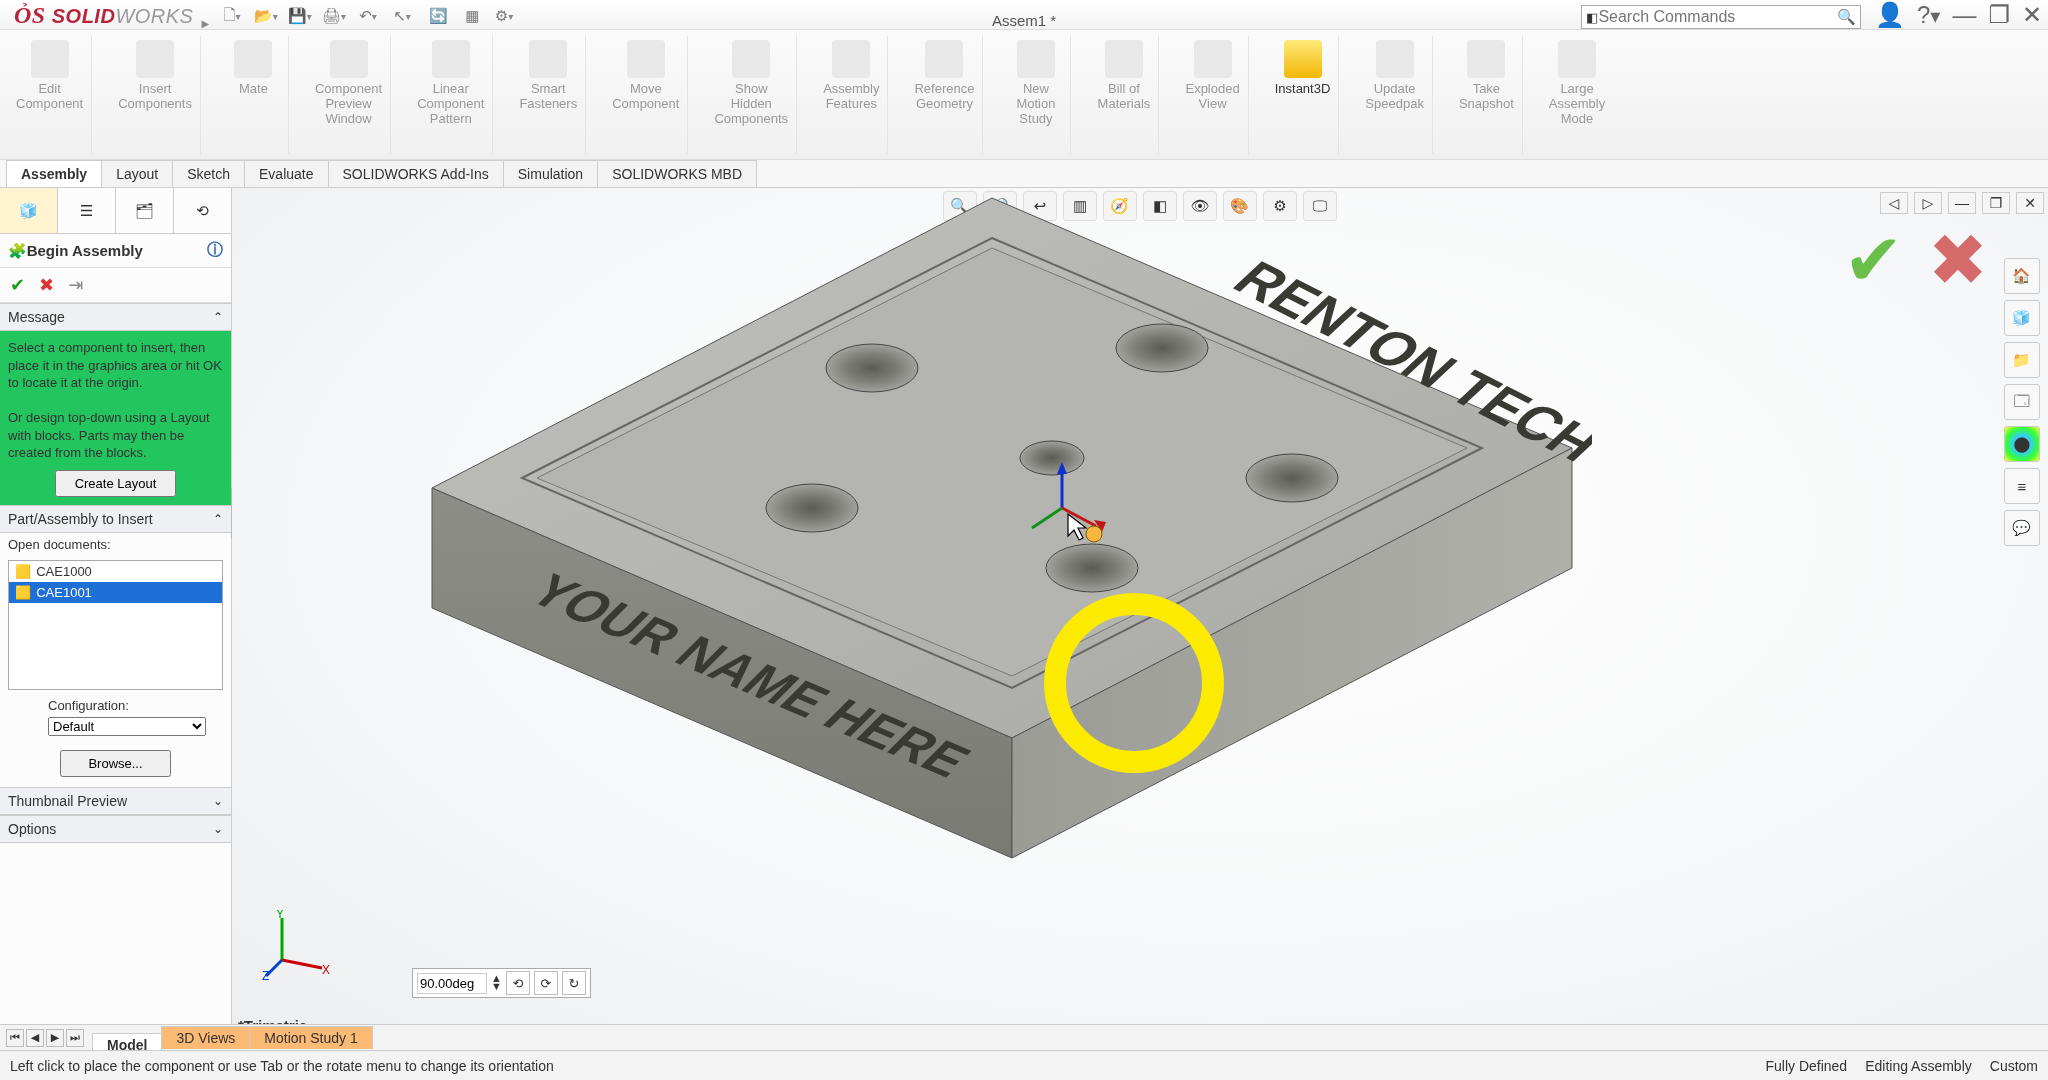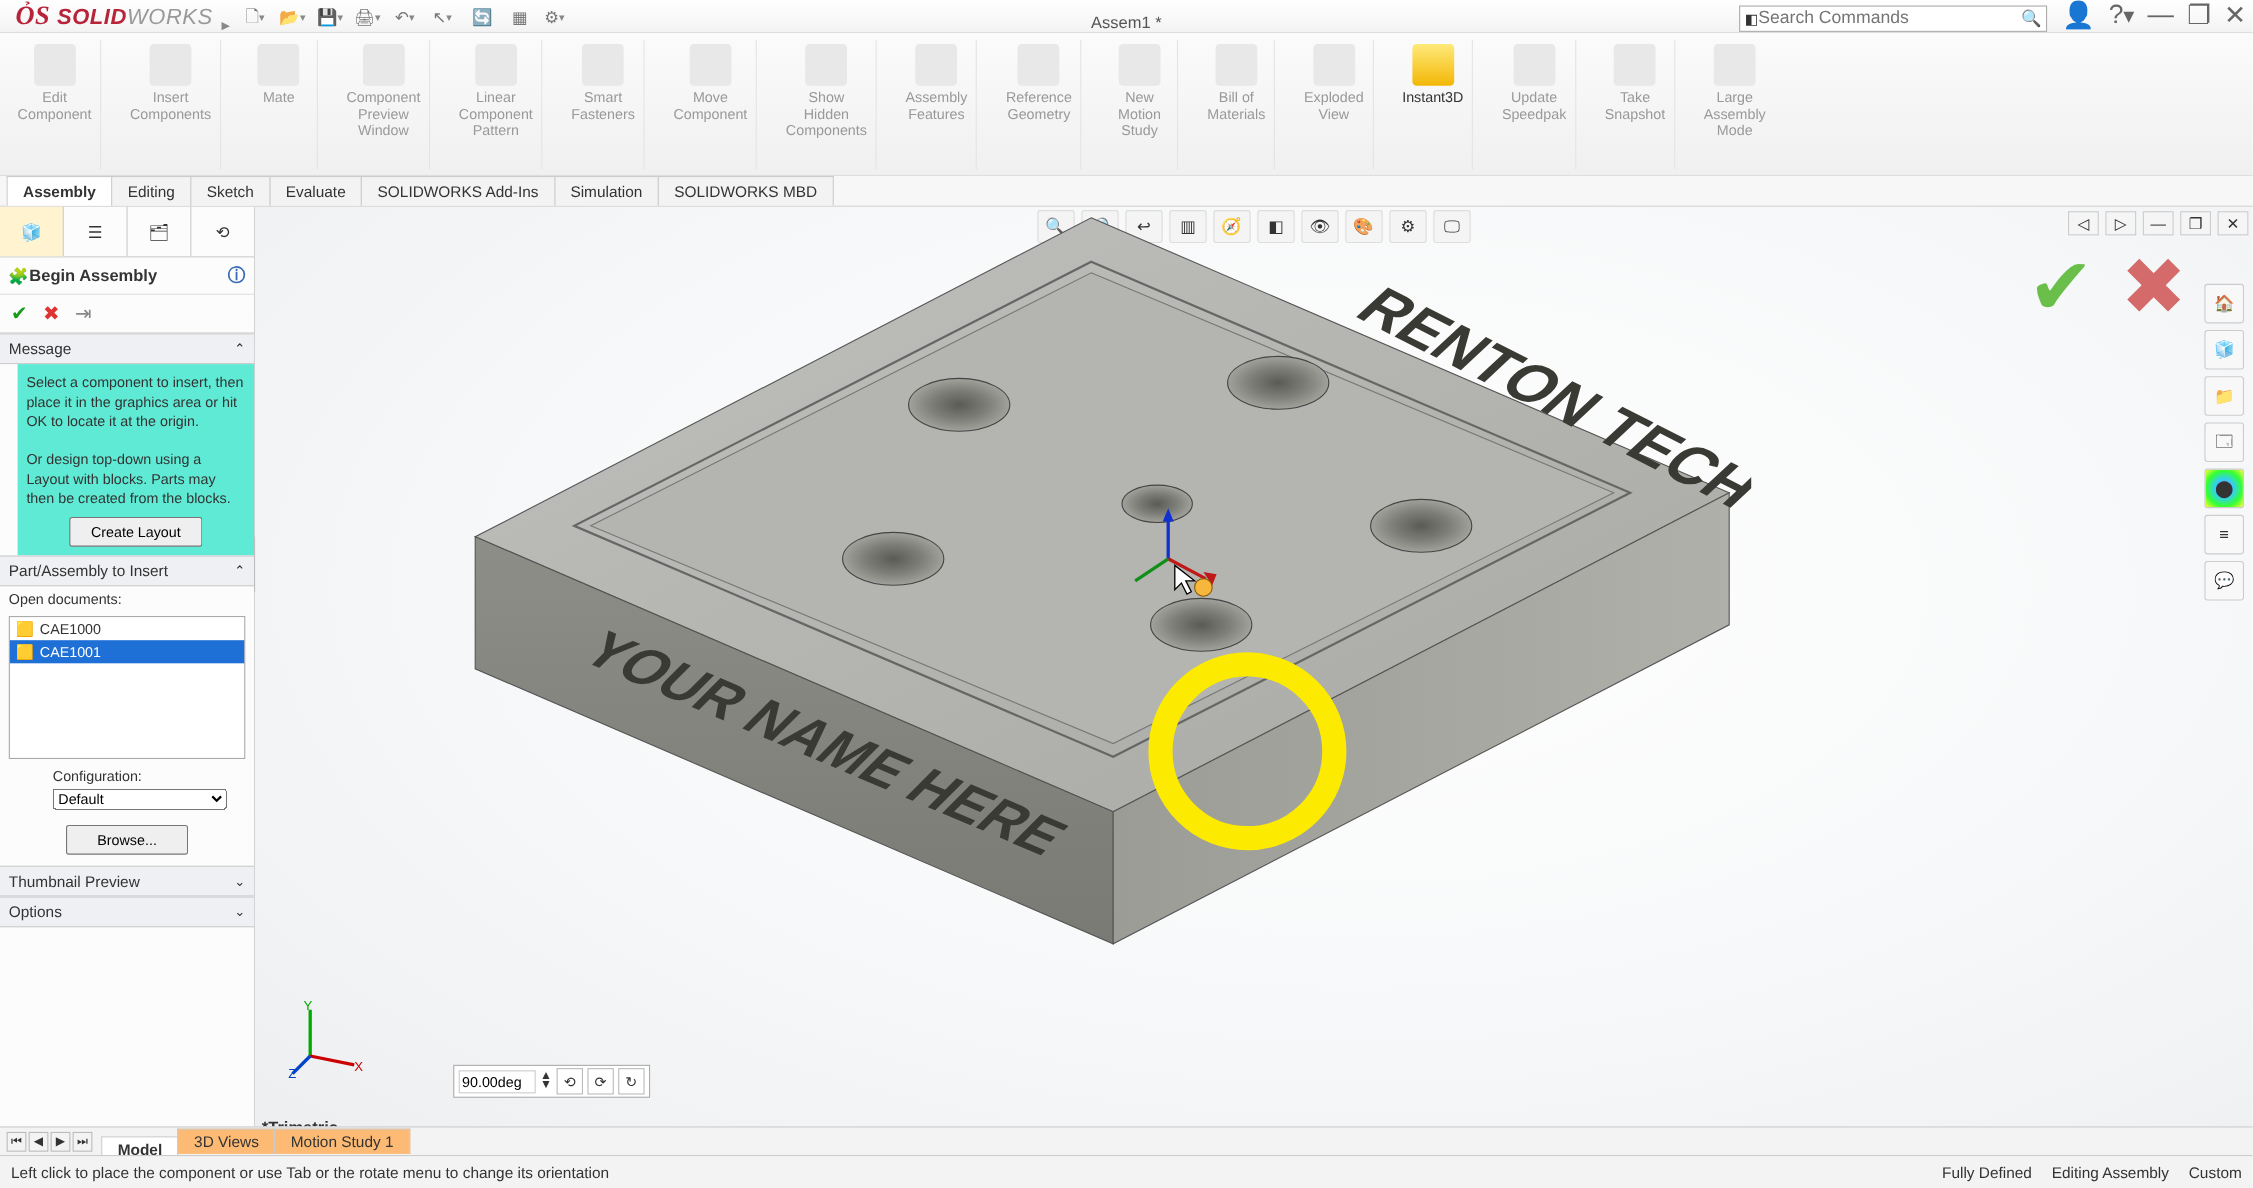"Editing" div.cmdtab { text: Editing -> Layout }
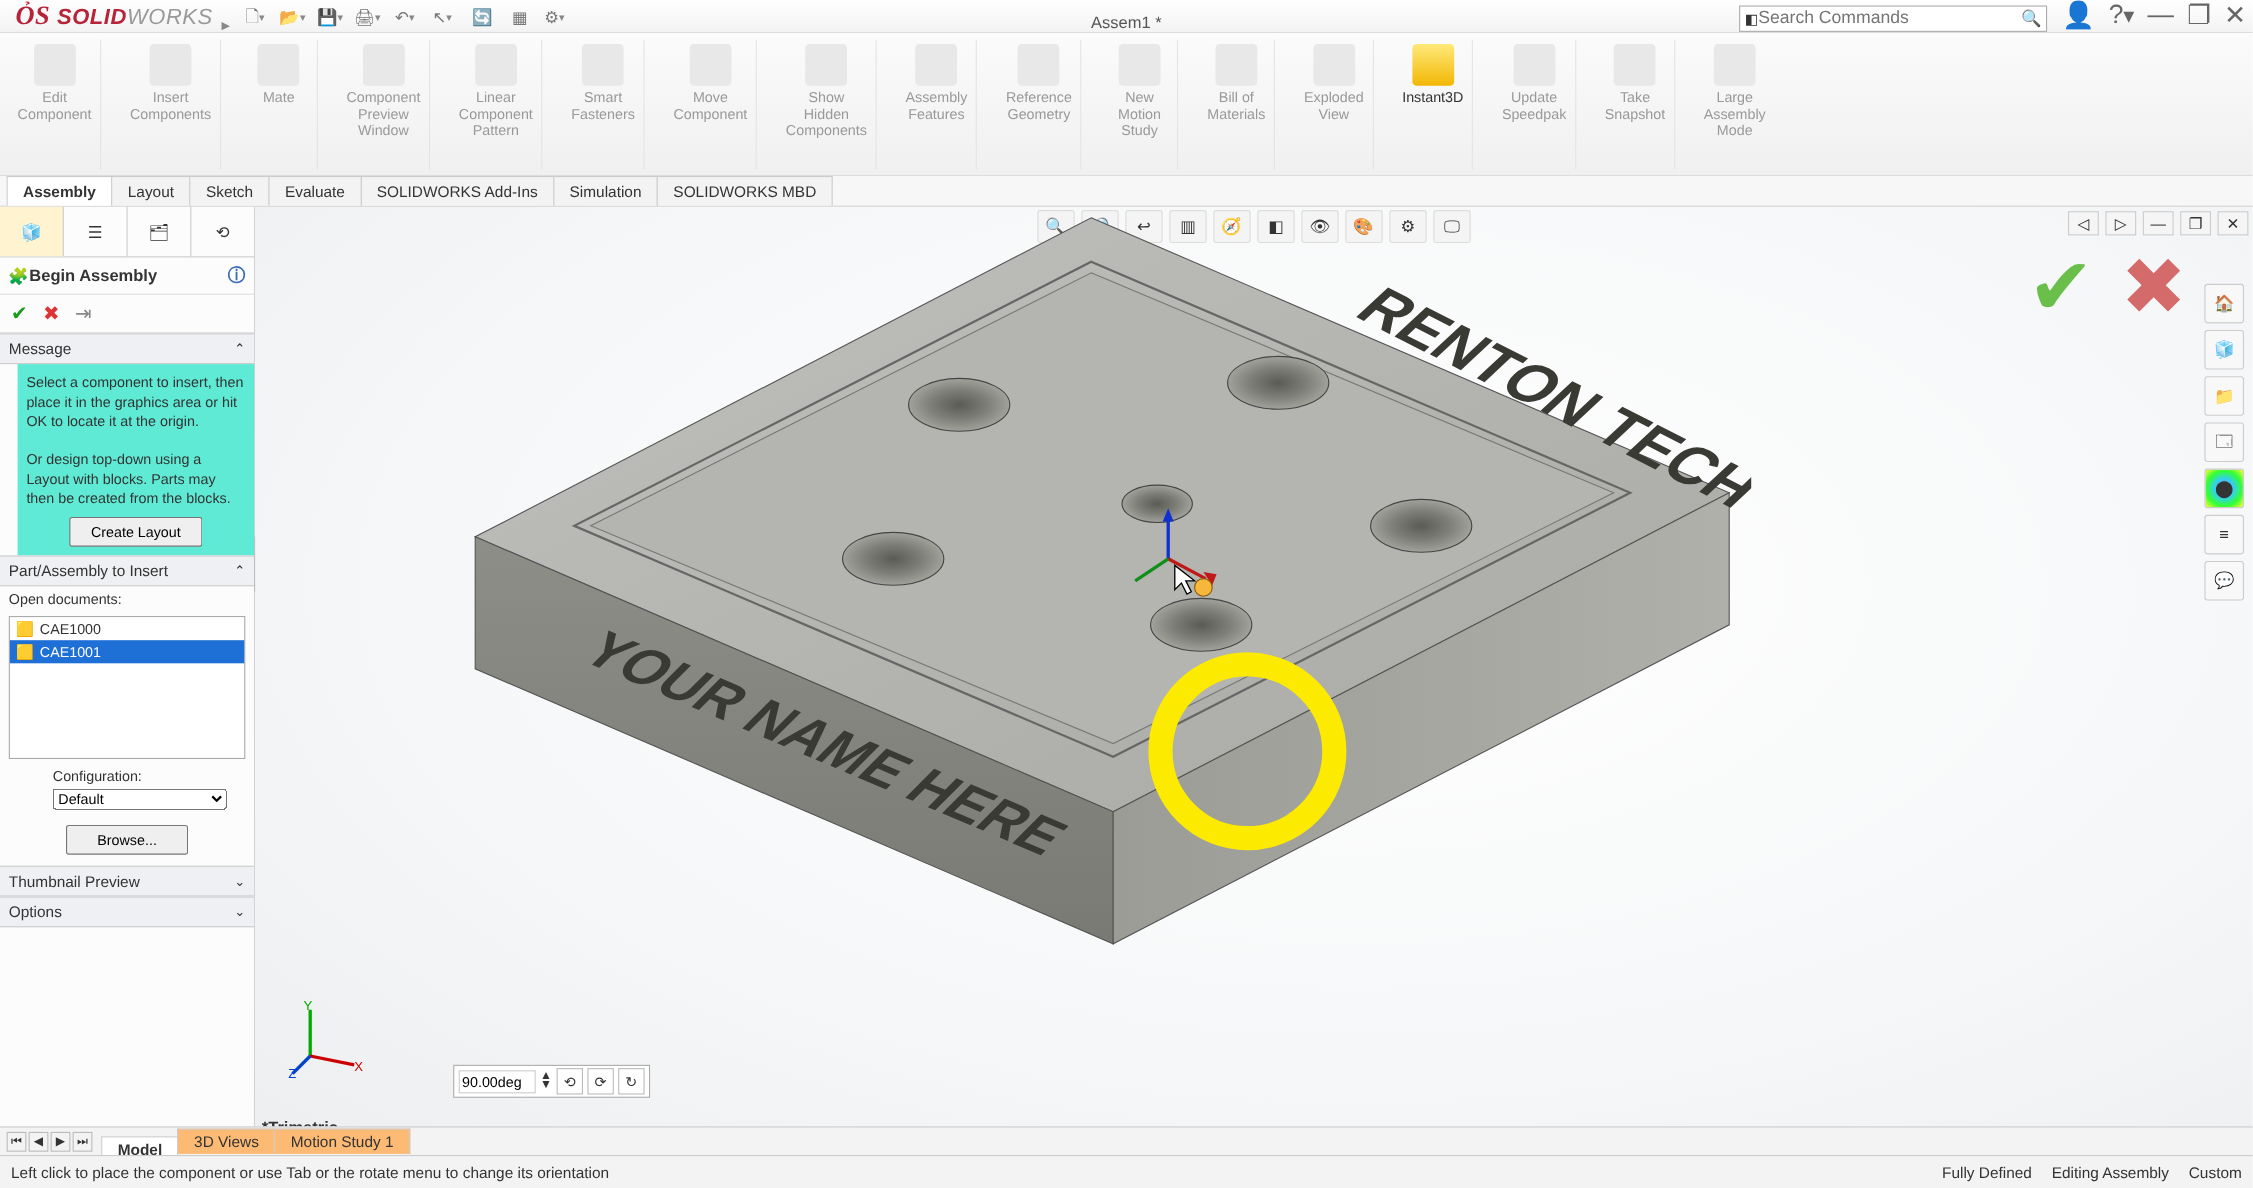"Select a component to insert," .msg-body { background: #5eead4 -> #22c55e; margin-left: 16px -> none }
